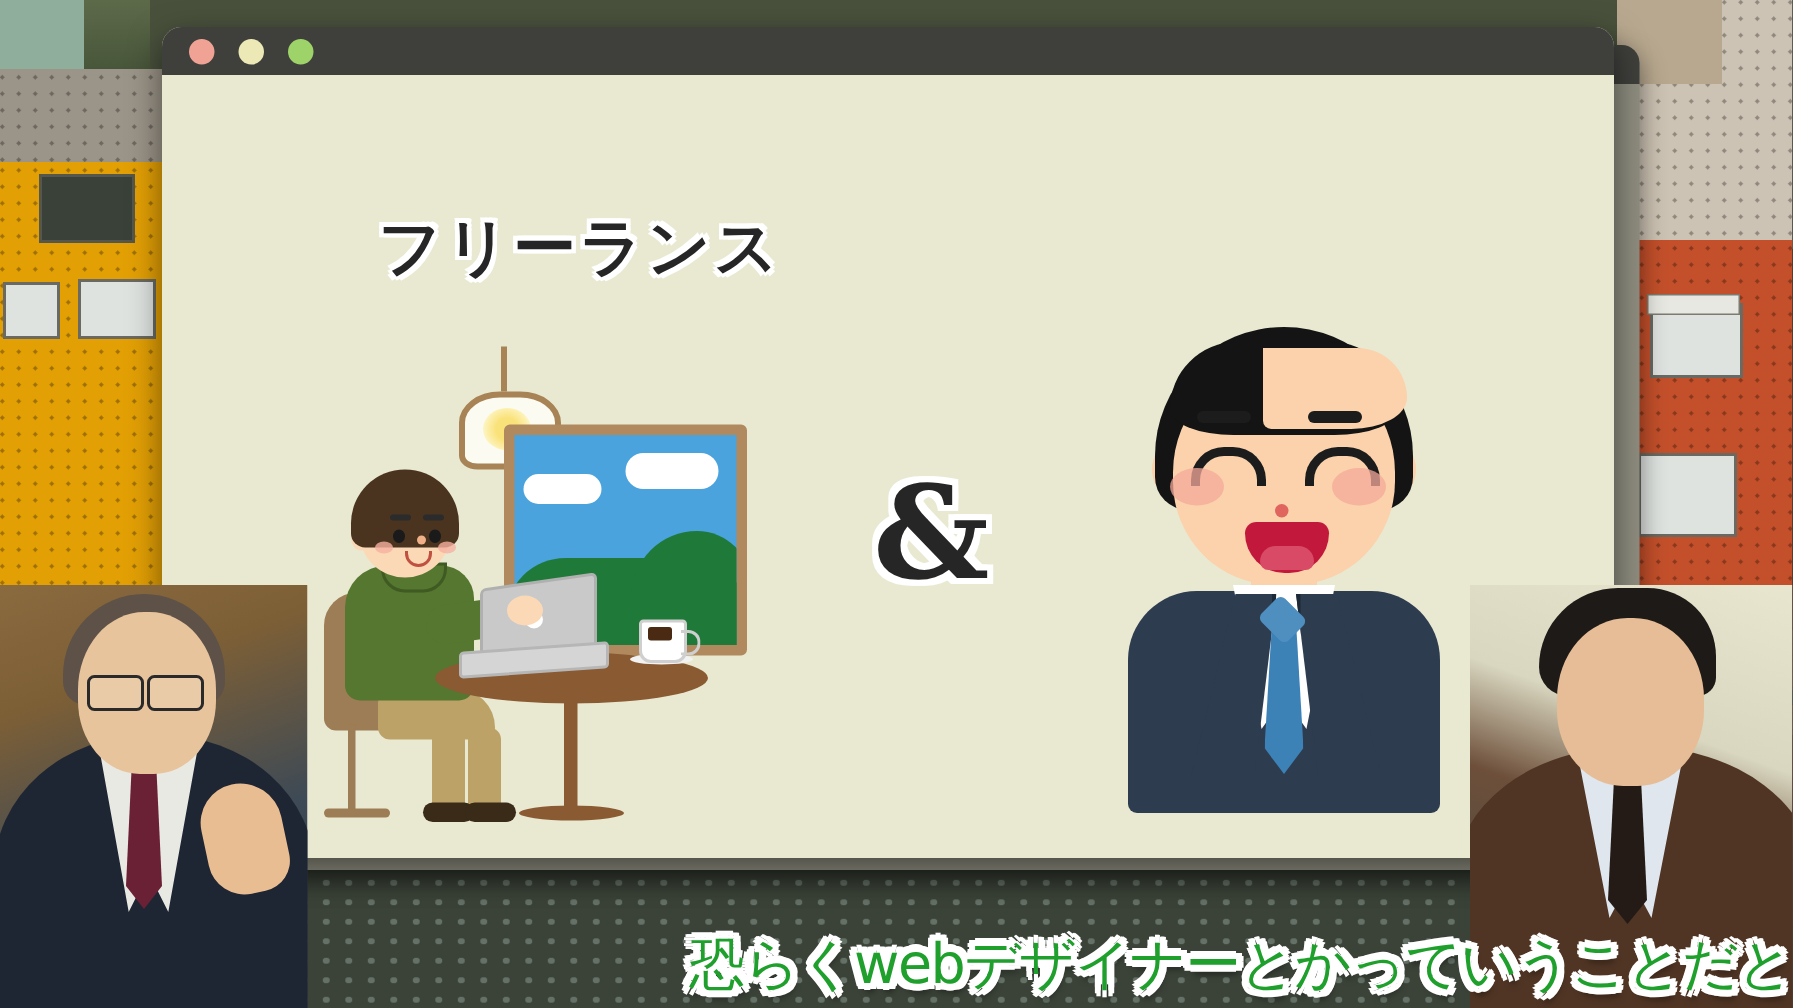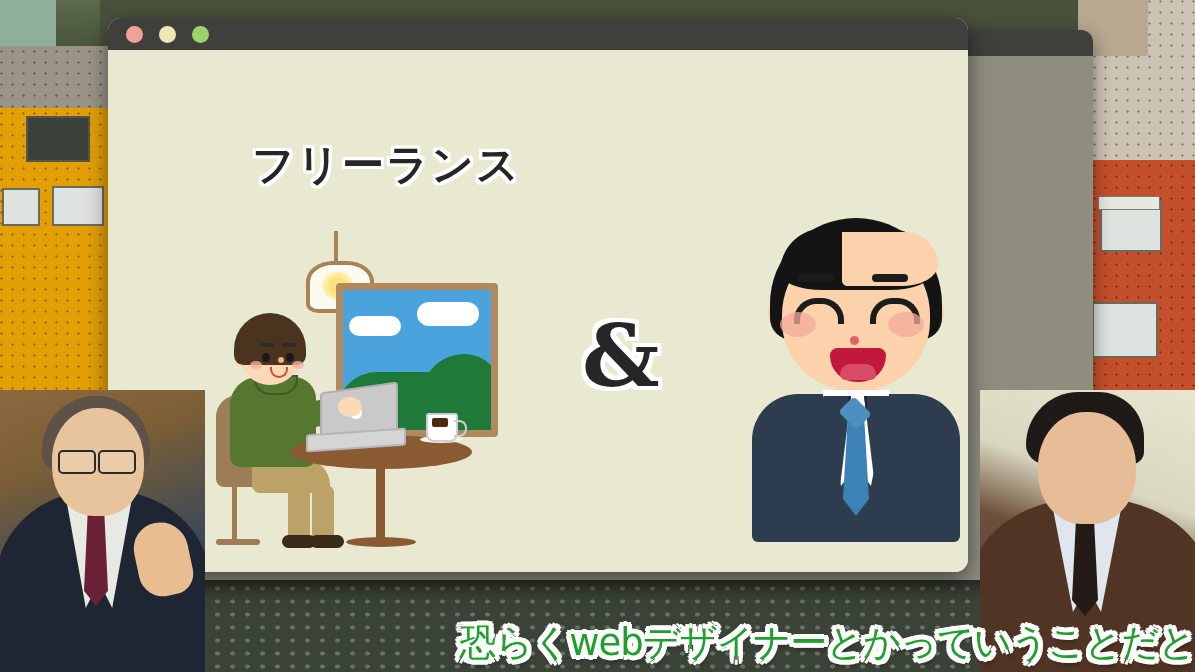"フリーランス" .slide { width: 860px -> 968px }
